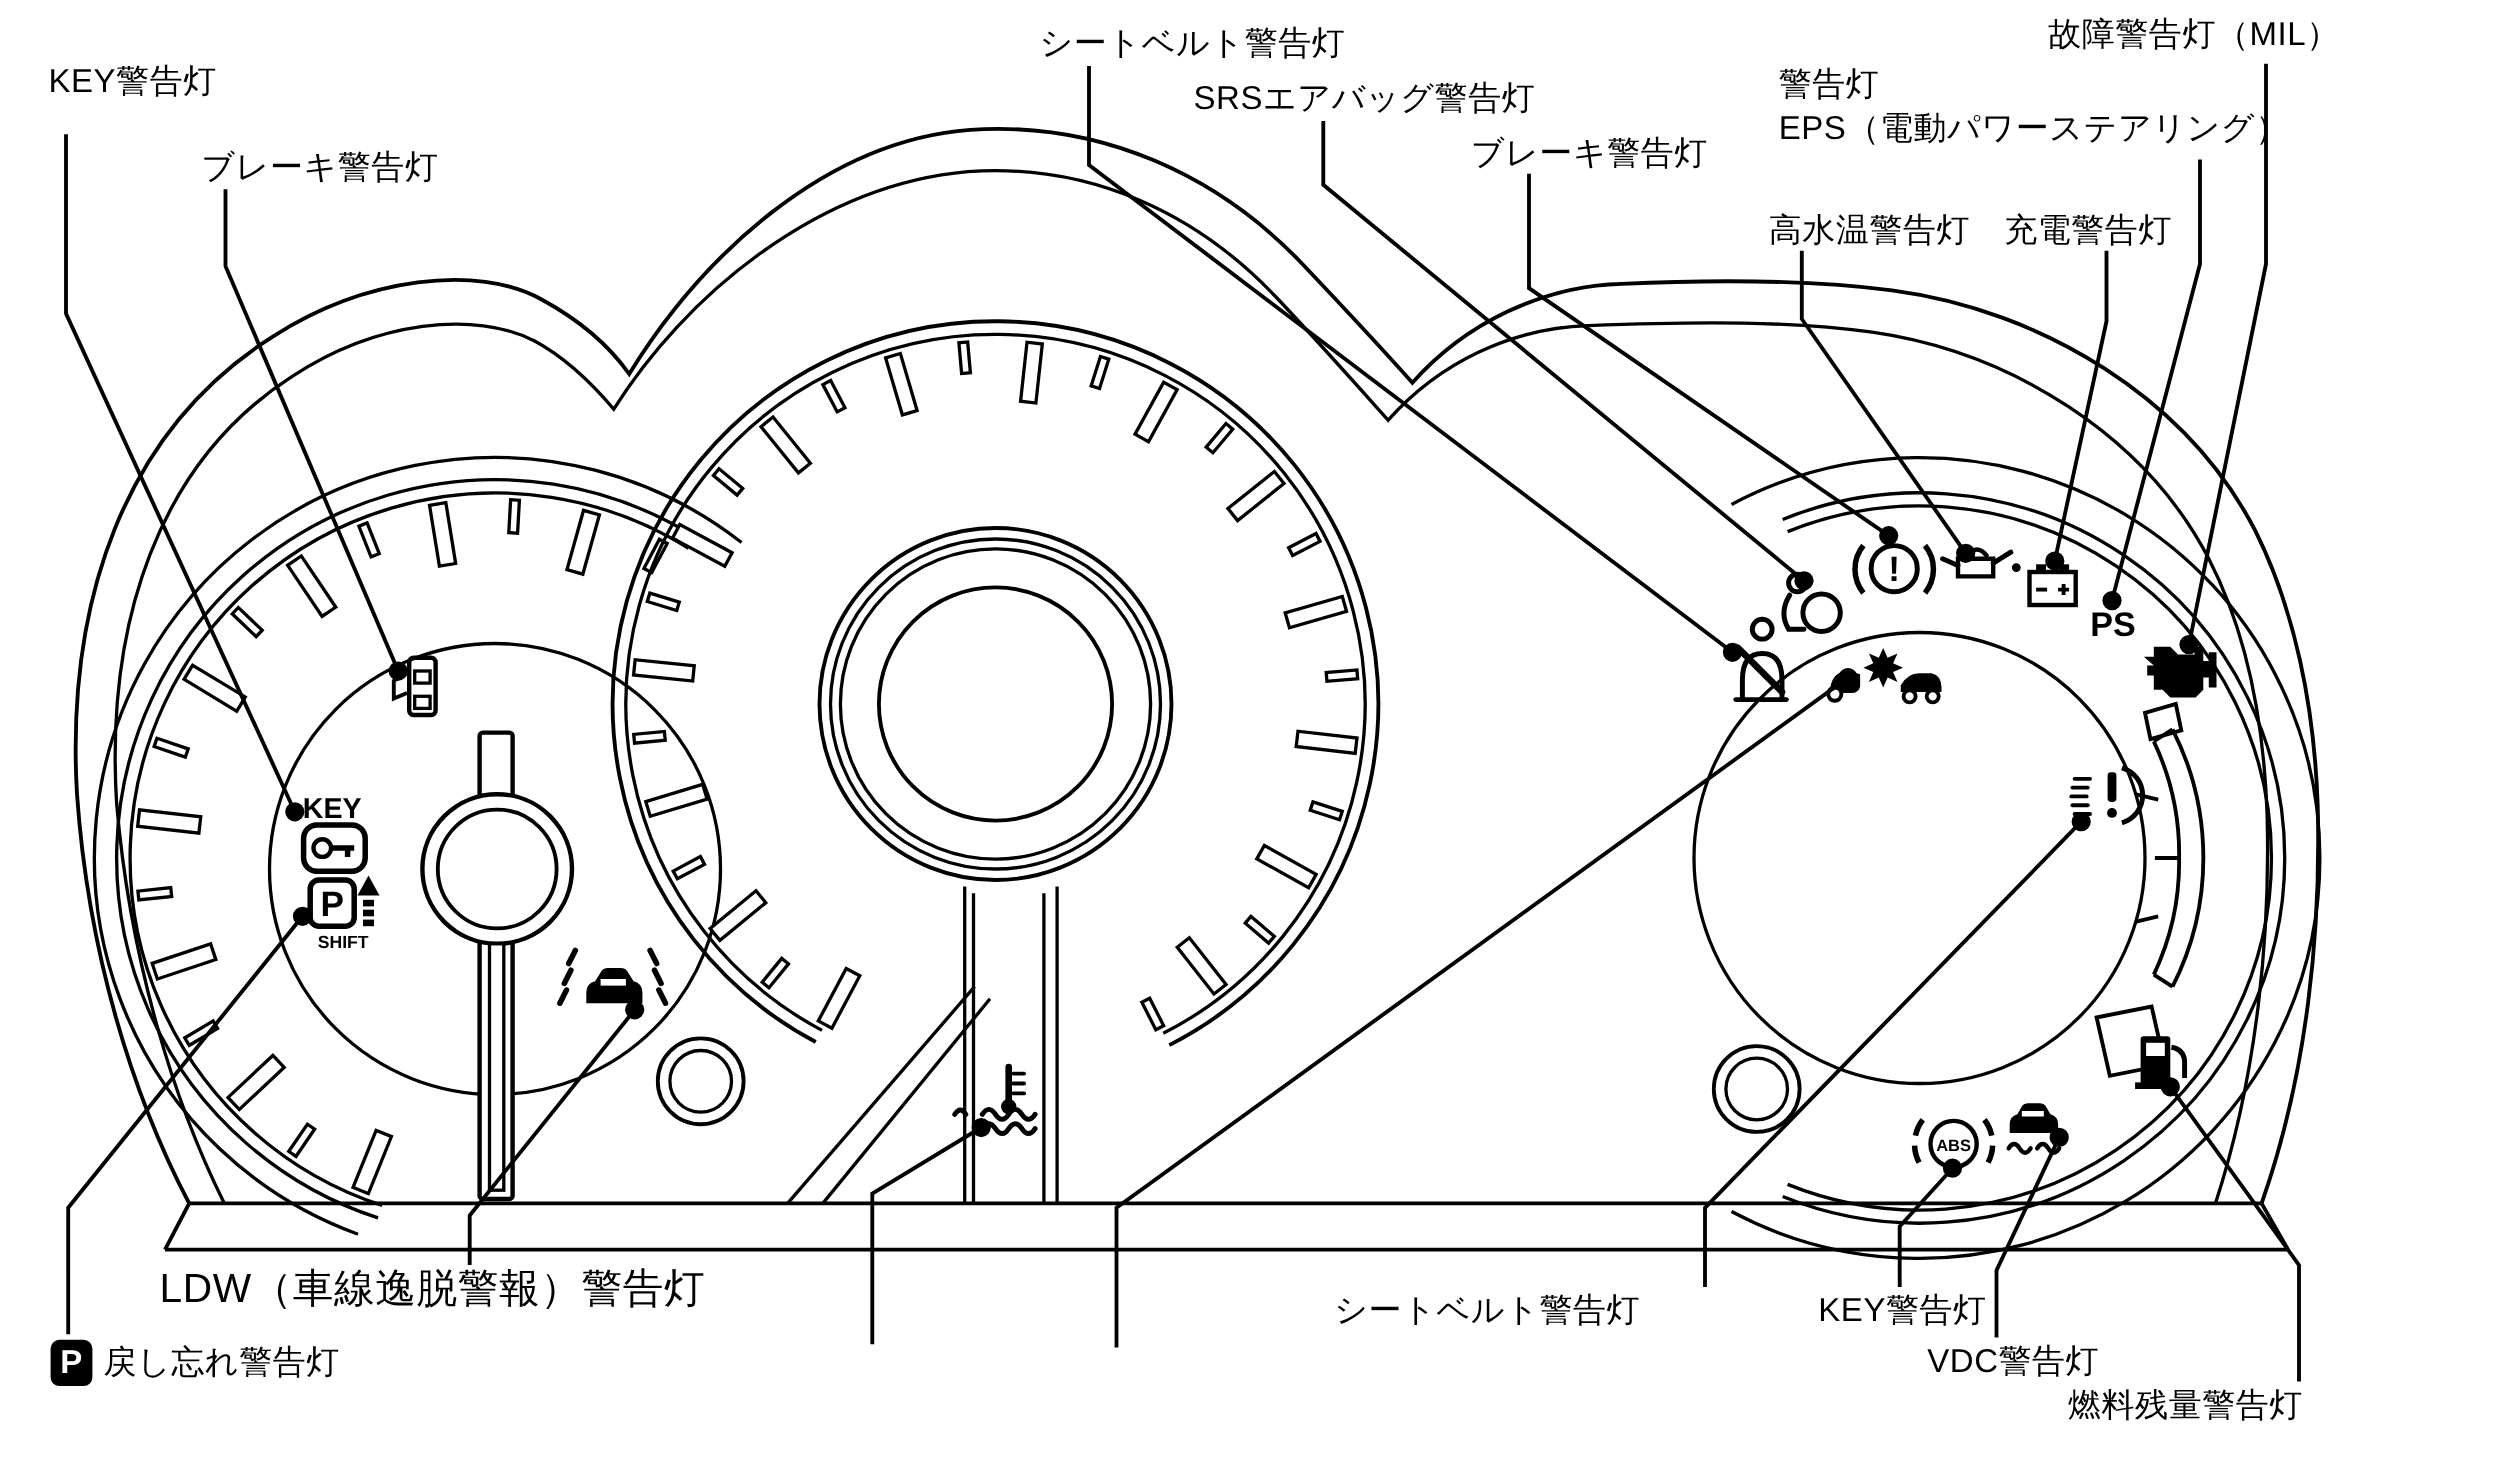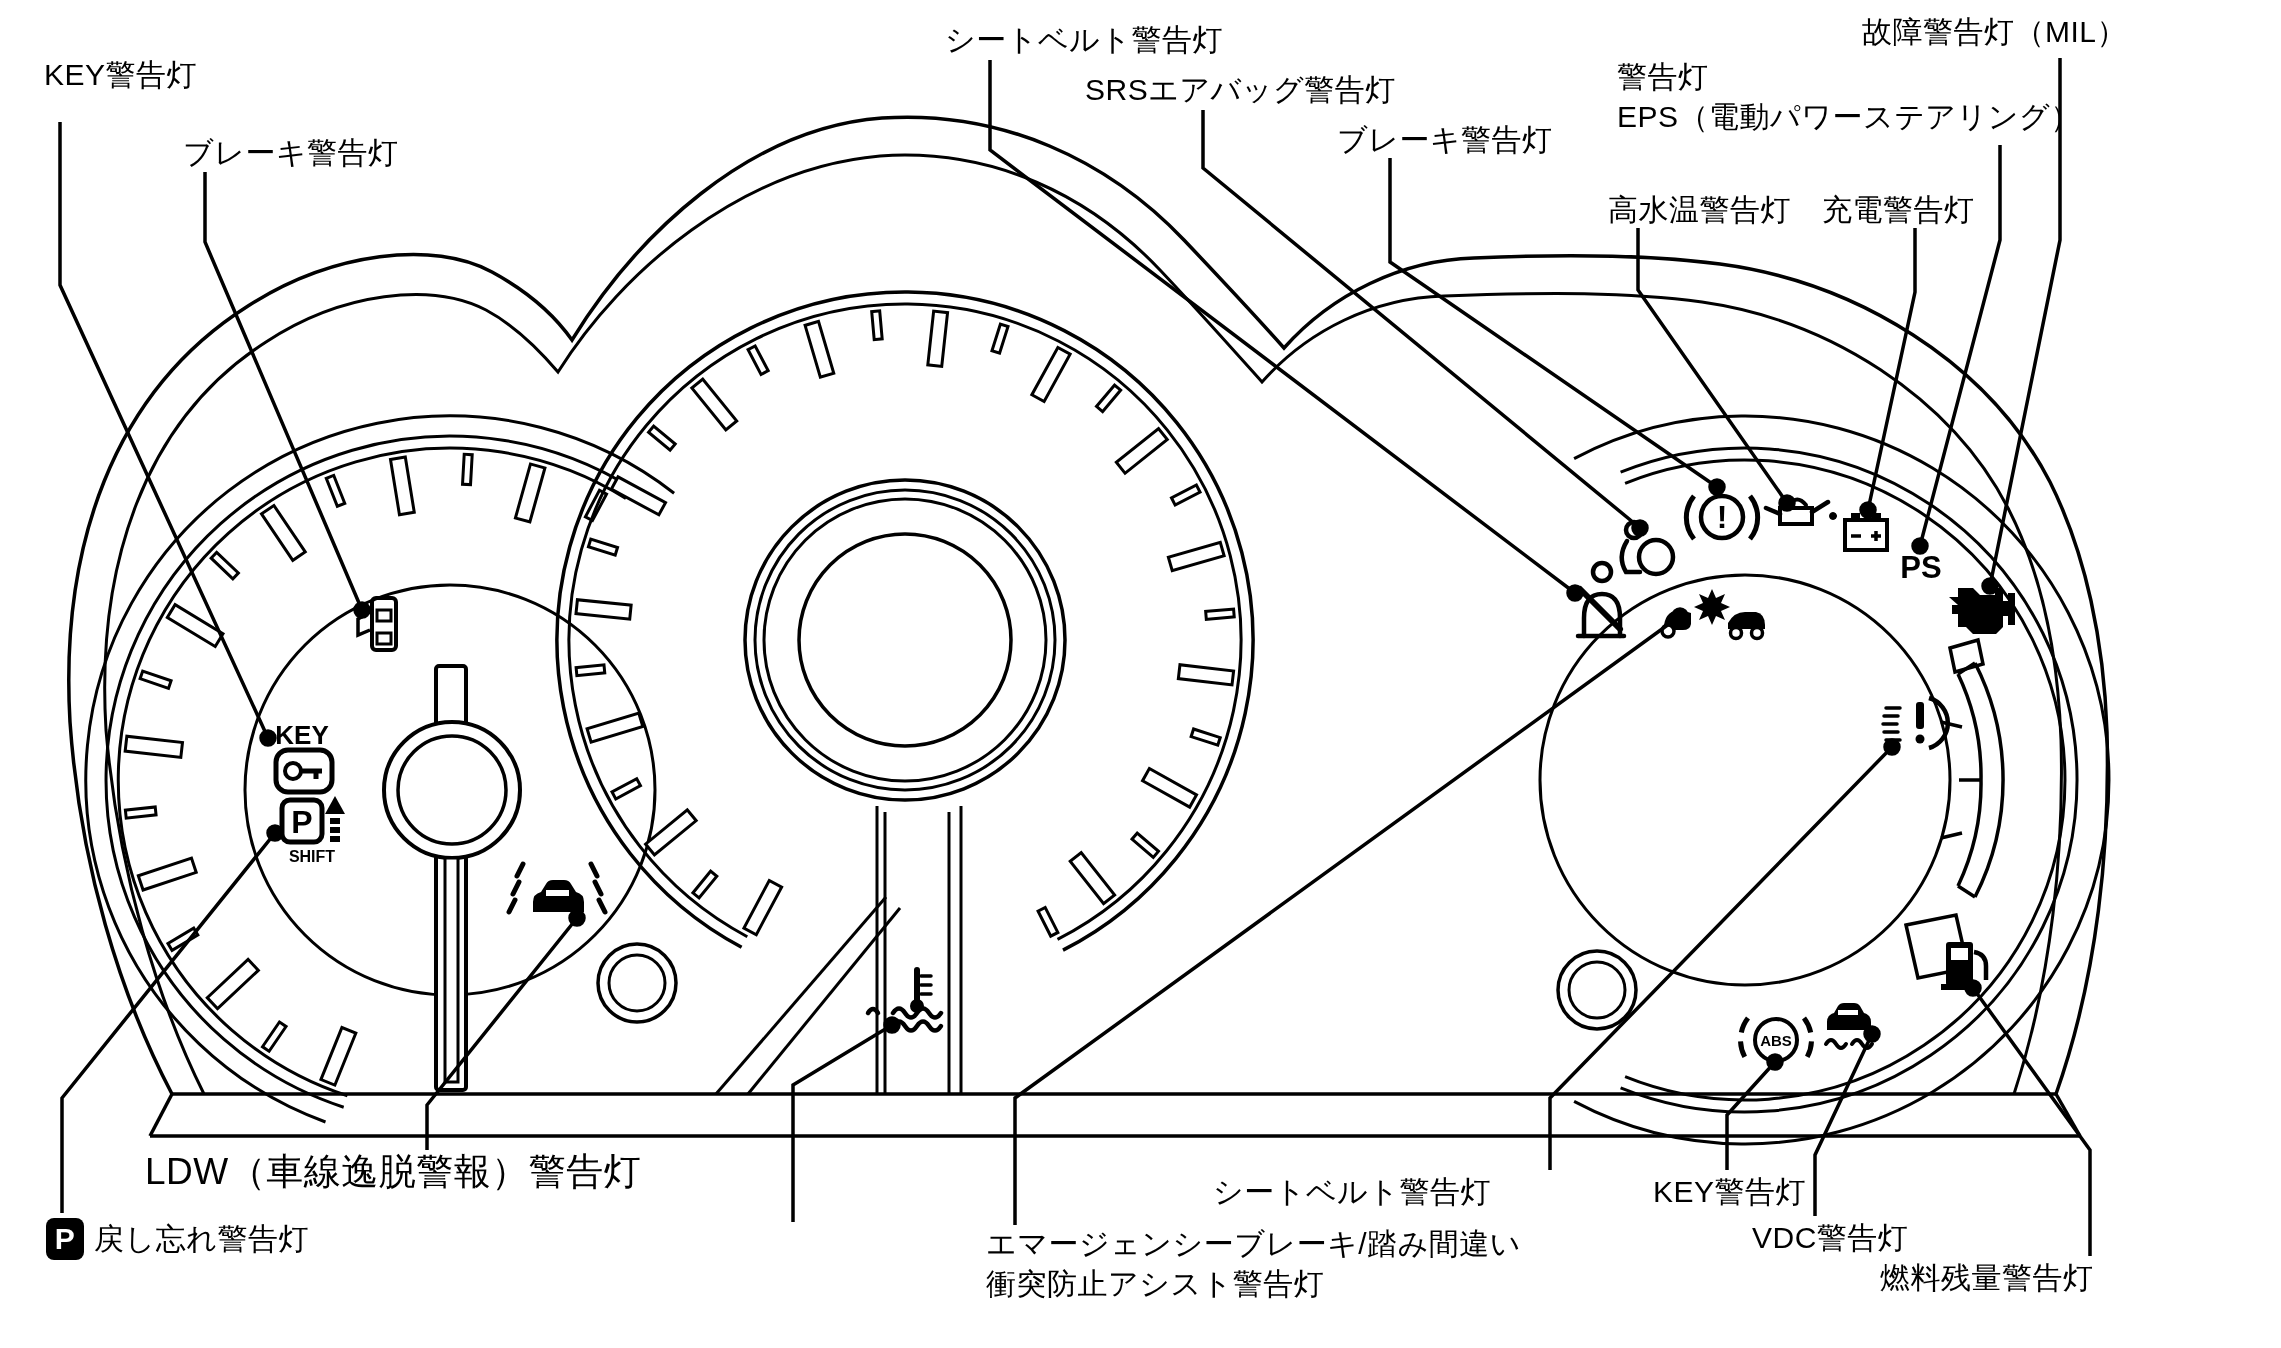"エマージェンシーブレーキ/踏み間違い" div.callout { html: <div> <div>エマージェンシーブレーキ/踏み間違い</div> <div>衝突防止アシスト警告灯</div> </div> -> none }
